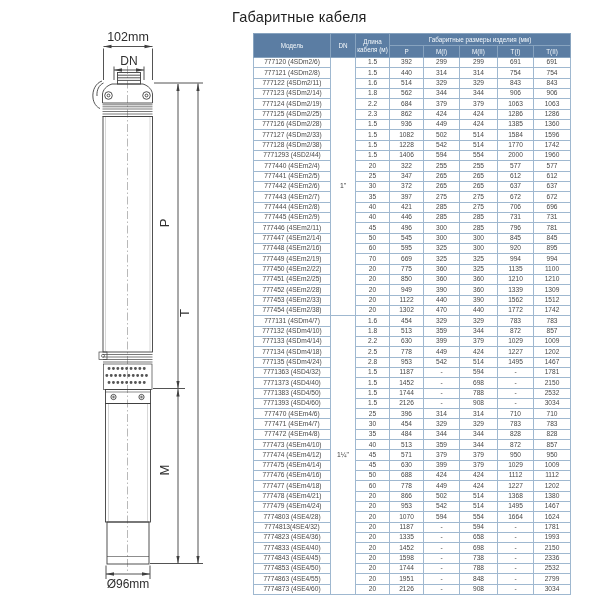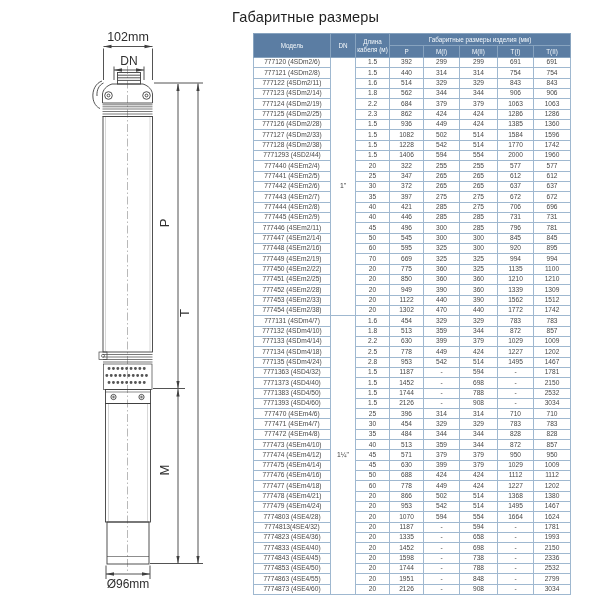"Габаритные размеры" div.page-title { text: размеры -> кабеля }
